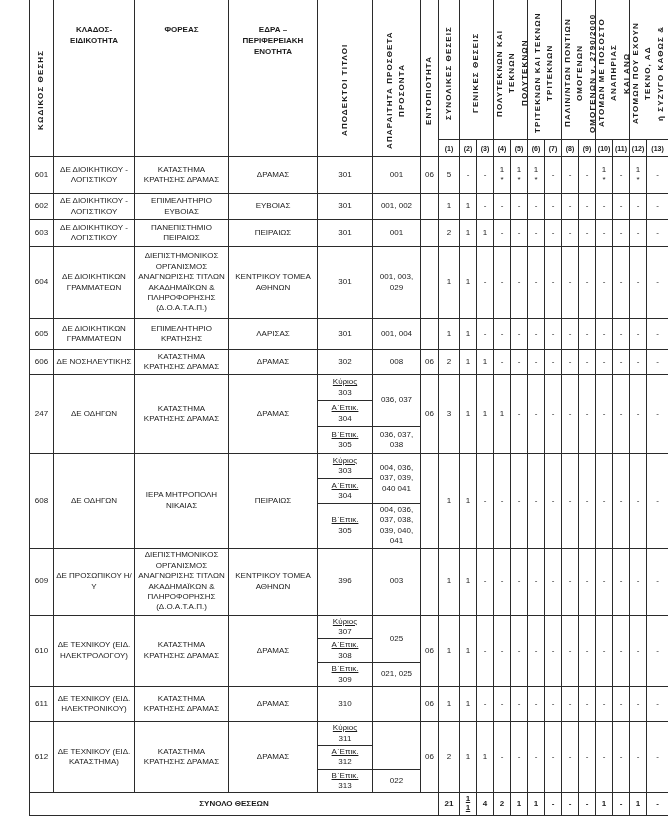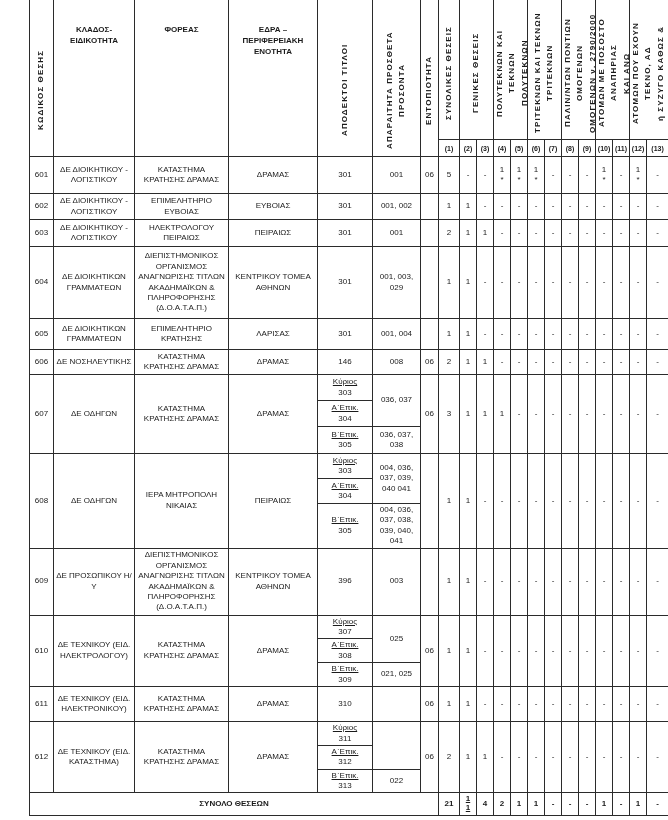"ΗΛΕΚΤΡΟΛΟΓΟΥ ΠΕΙΡΑΙΩΣ" td { text: ΗΛΕΚΤΡΟΛΟΓΟΥ -> ΠΑΝΕΠΙΣΤΗΜΙΟ }
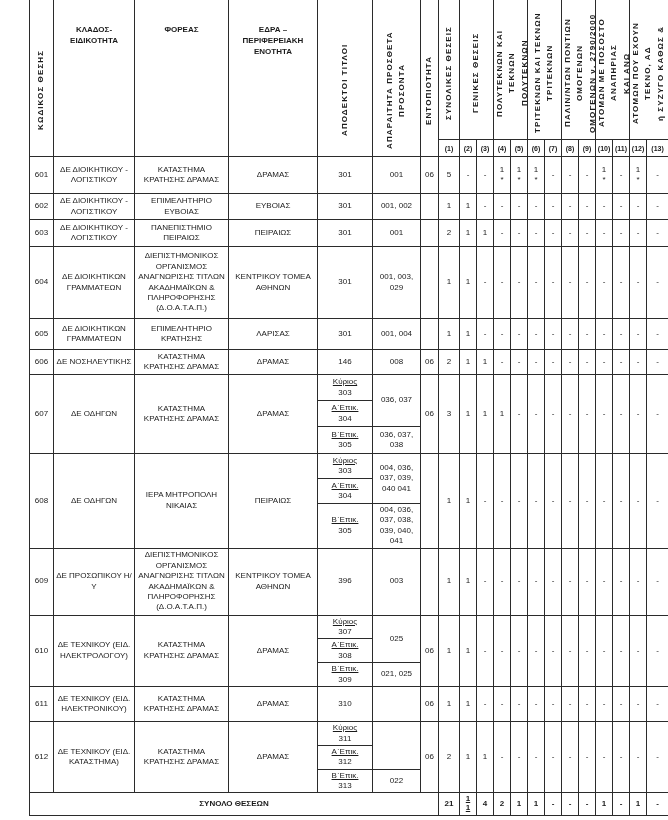"146" td { text: 146 -> 302 }
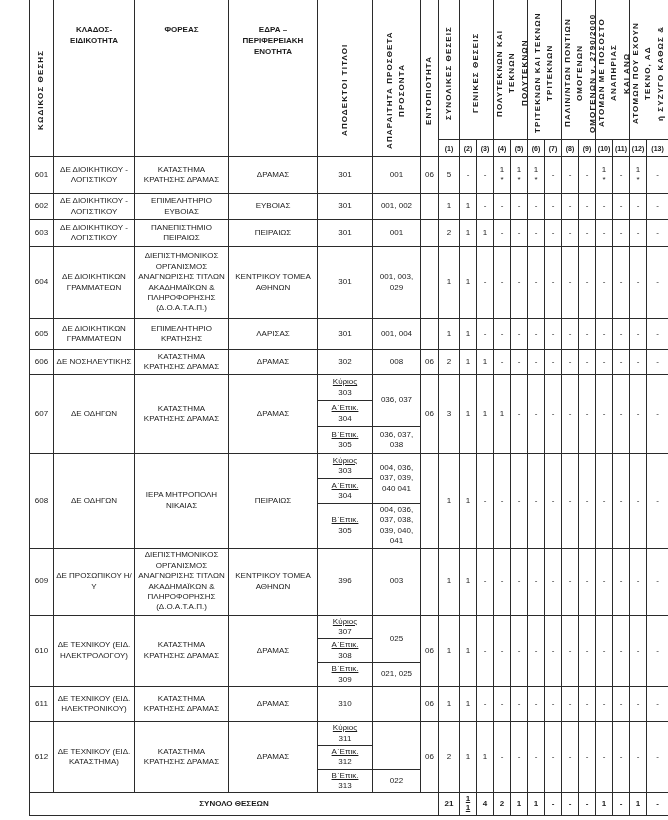"607" td { text: 607 -> 247 }
